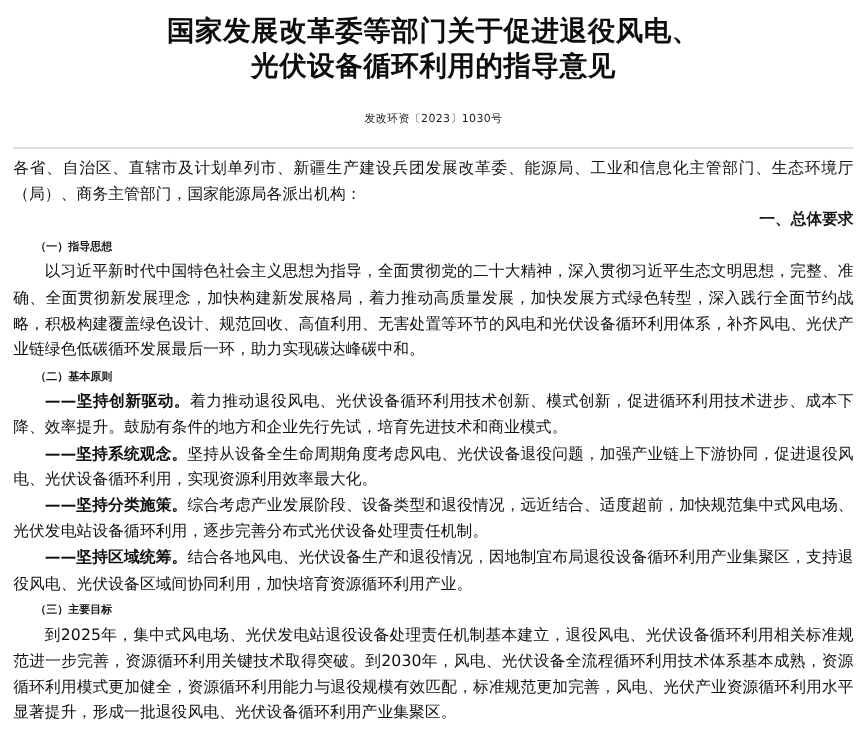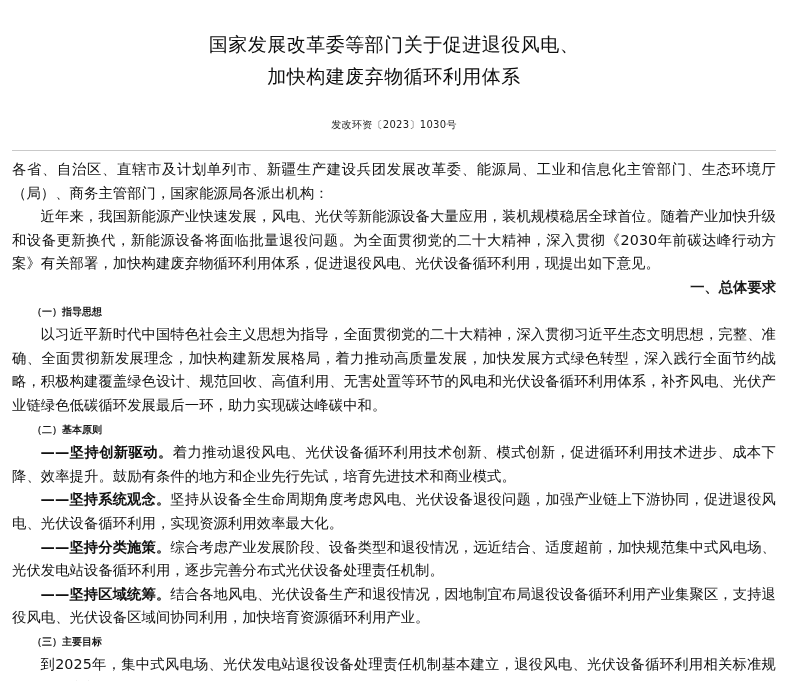"国家发展改革委等部门关于促进退役风电、" .doc-title { font-size: 19px -> 25px; font-weight: normal -> bold; padding-top: 28px -> 12px }
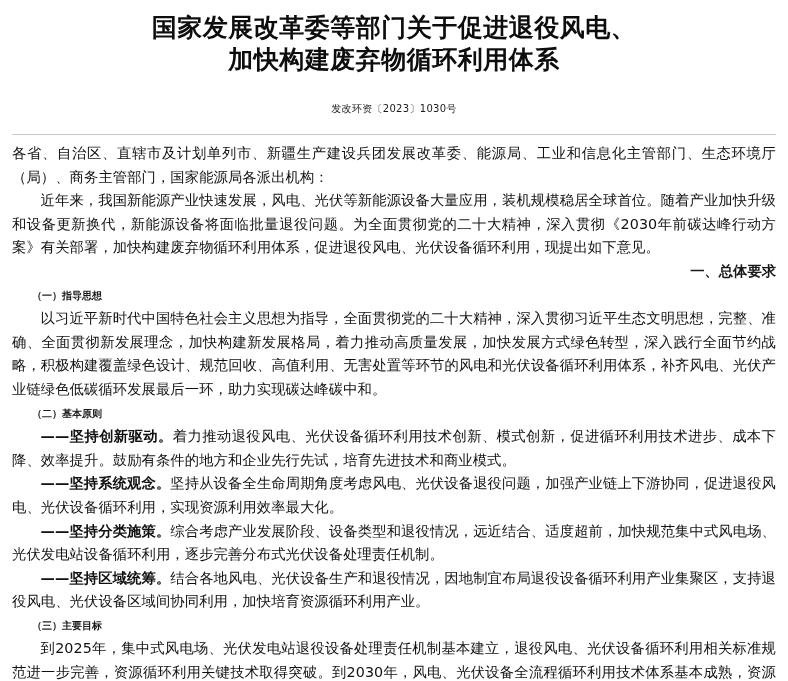"加快构建废弃物循环利用体系" span.line { text: 加快构建废弃物循环利用体系 -> 光伏设备循环利用的指导意见 }
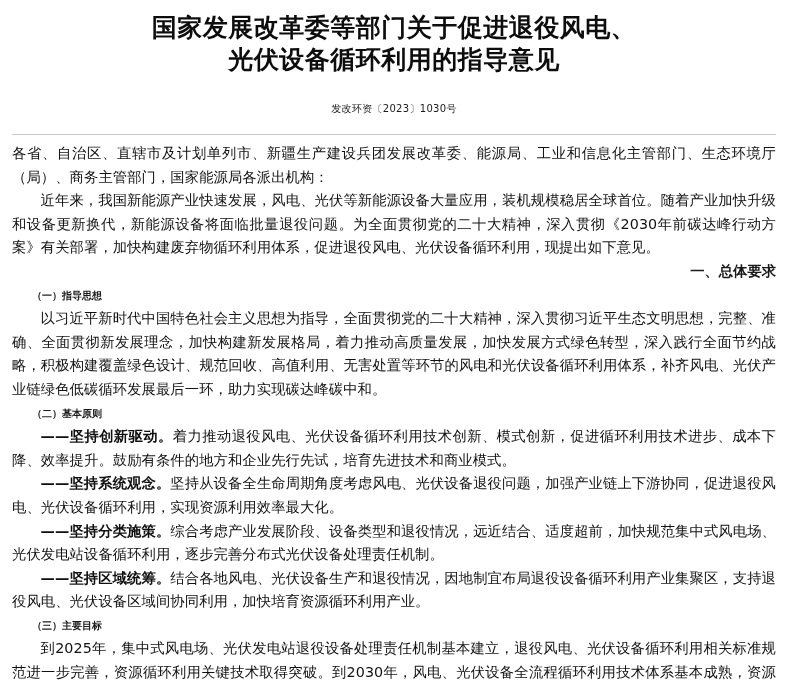"近年来，我国新能源产业快速发展，风电、光伏等新能源设备大量应用，装机规模稳居全球" p.body-text { html: <p>近年来，我国新能源产业快速发展，风电、光伏等新能源设备大量应用，装机规模稳居全球首位。随着产业加快升级和设备更新换代，新能源设备将面临批量退役问题。为全面贯彻党的二十大精神，深入贯彻《2030年前碳达峰行动方案》有关部署，加快构建废弃物循环利用体系，促进退役风电、光伏设备循环利用，现提出如下意见。</p> -> none }
